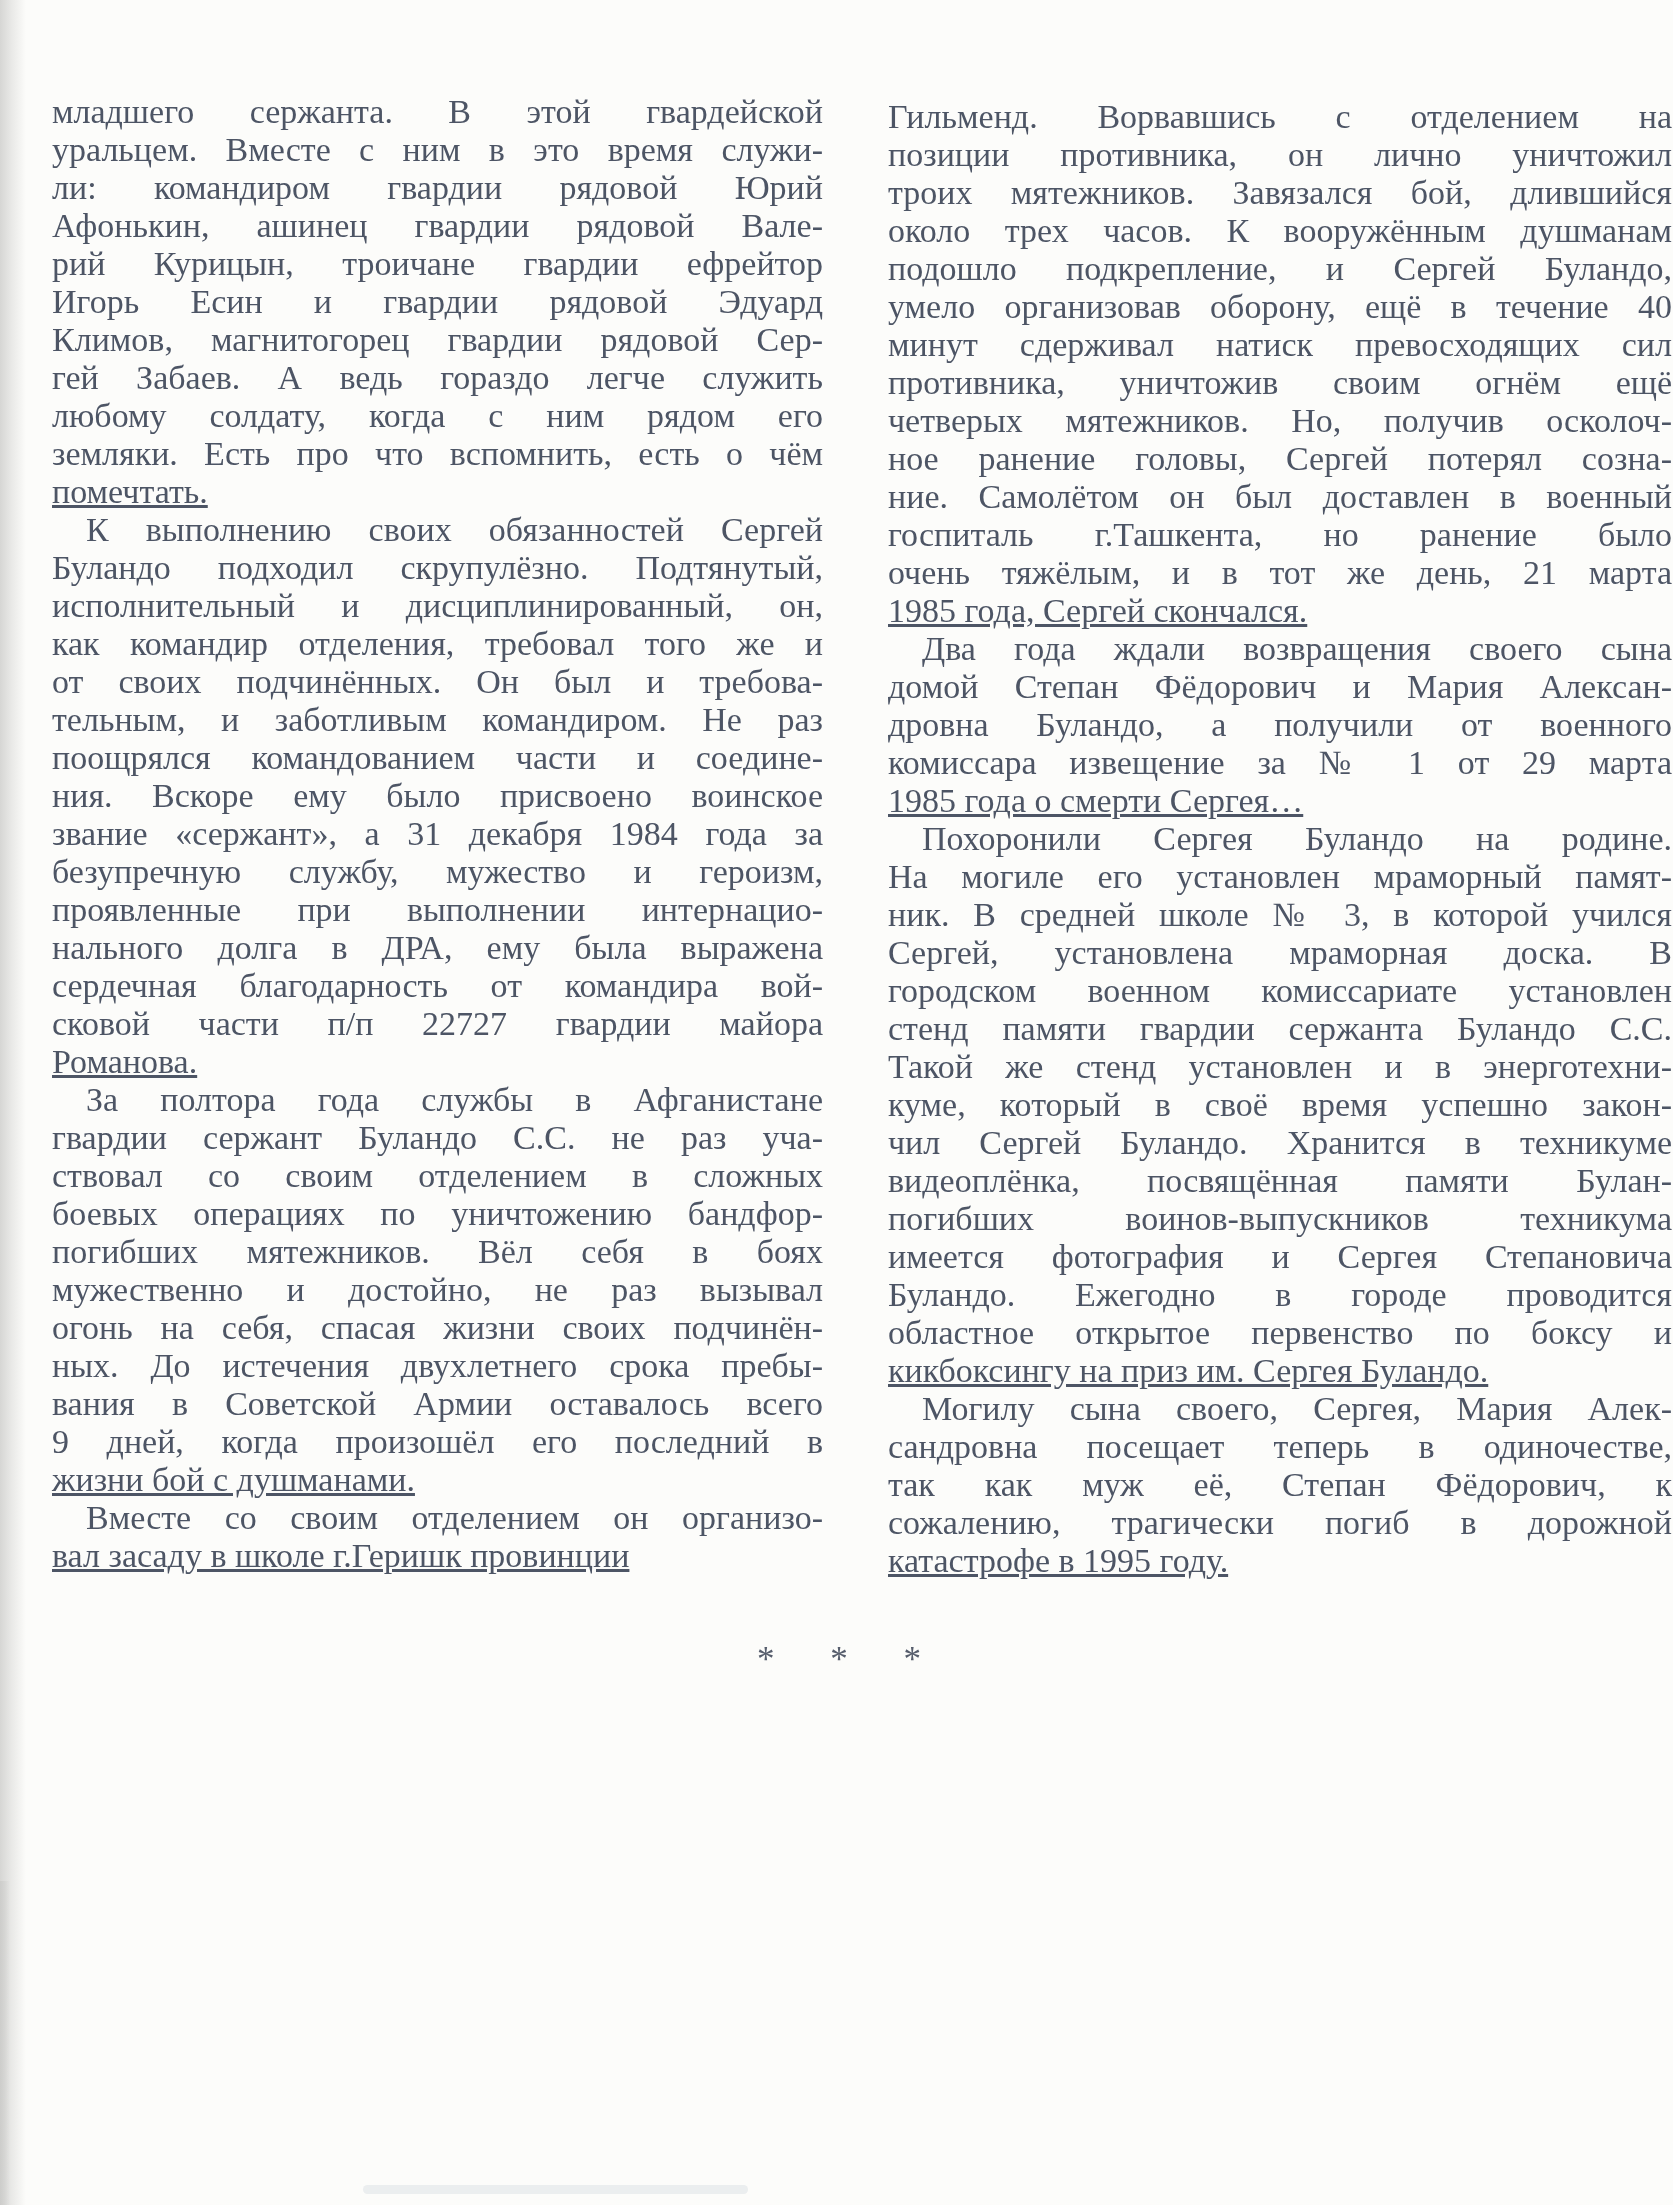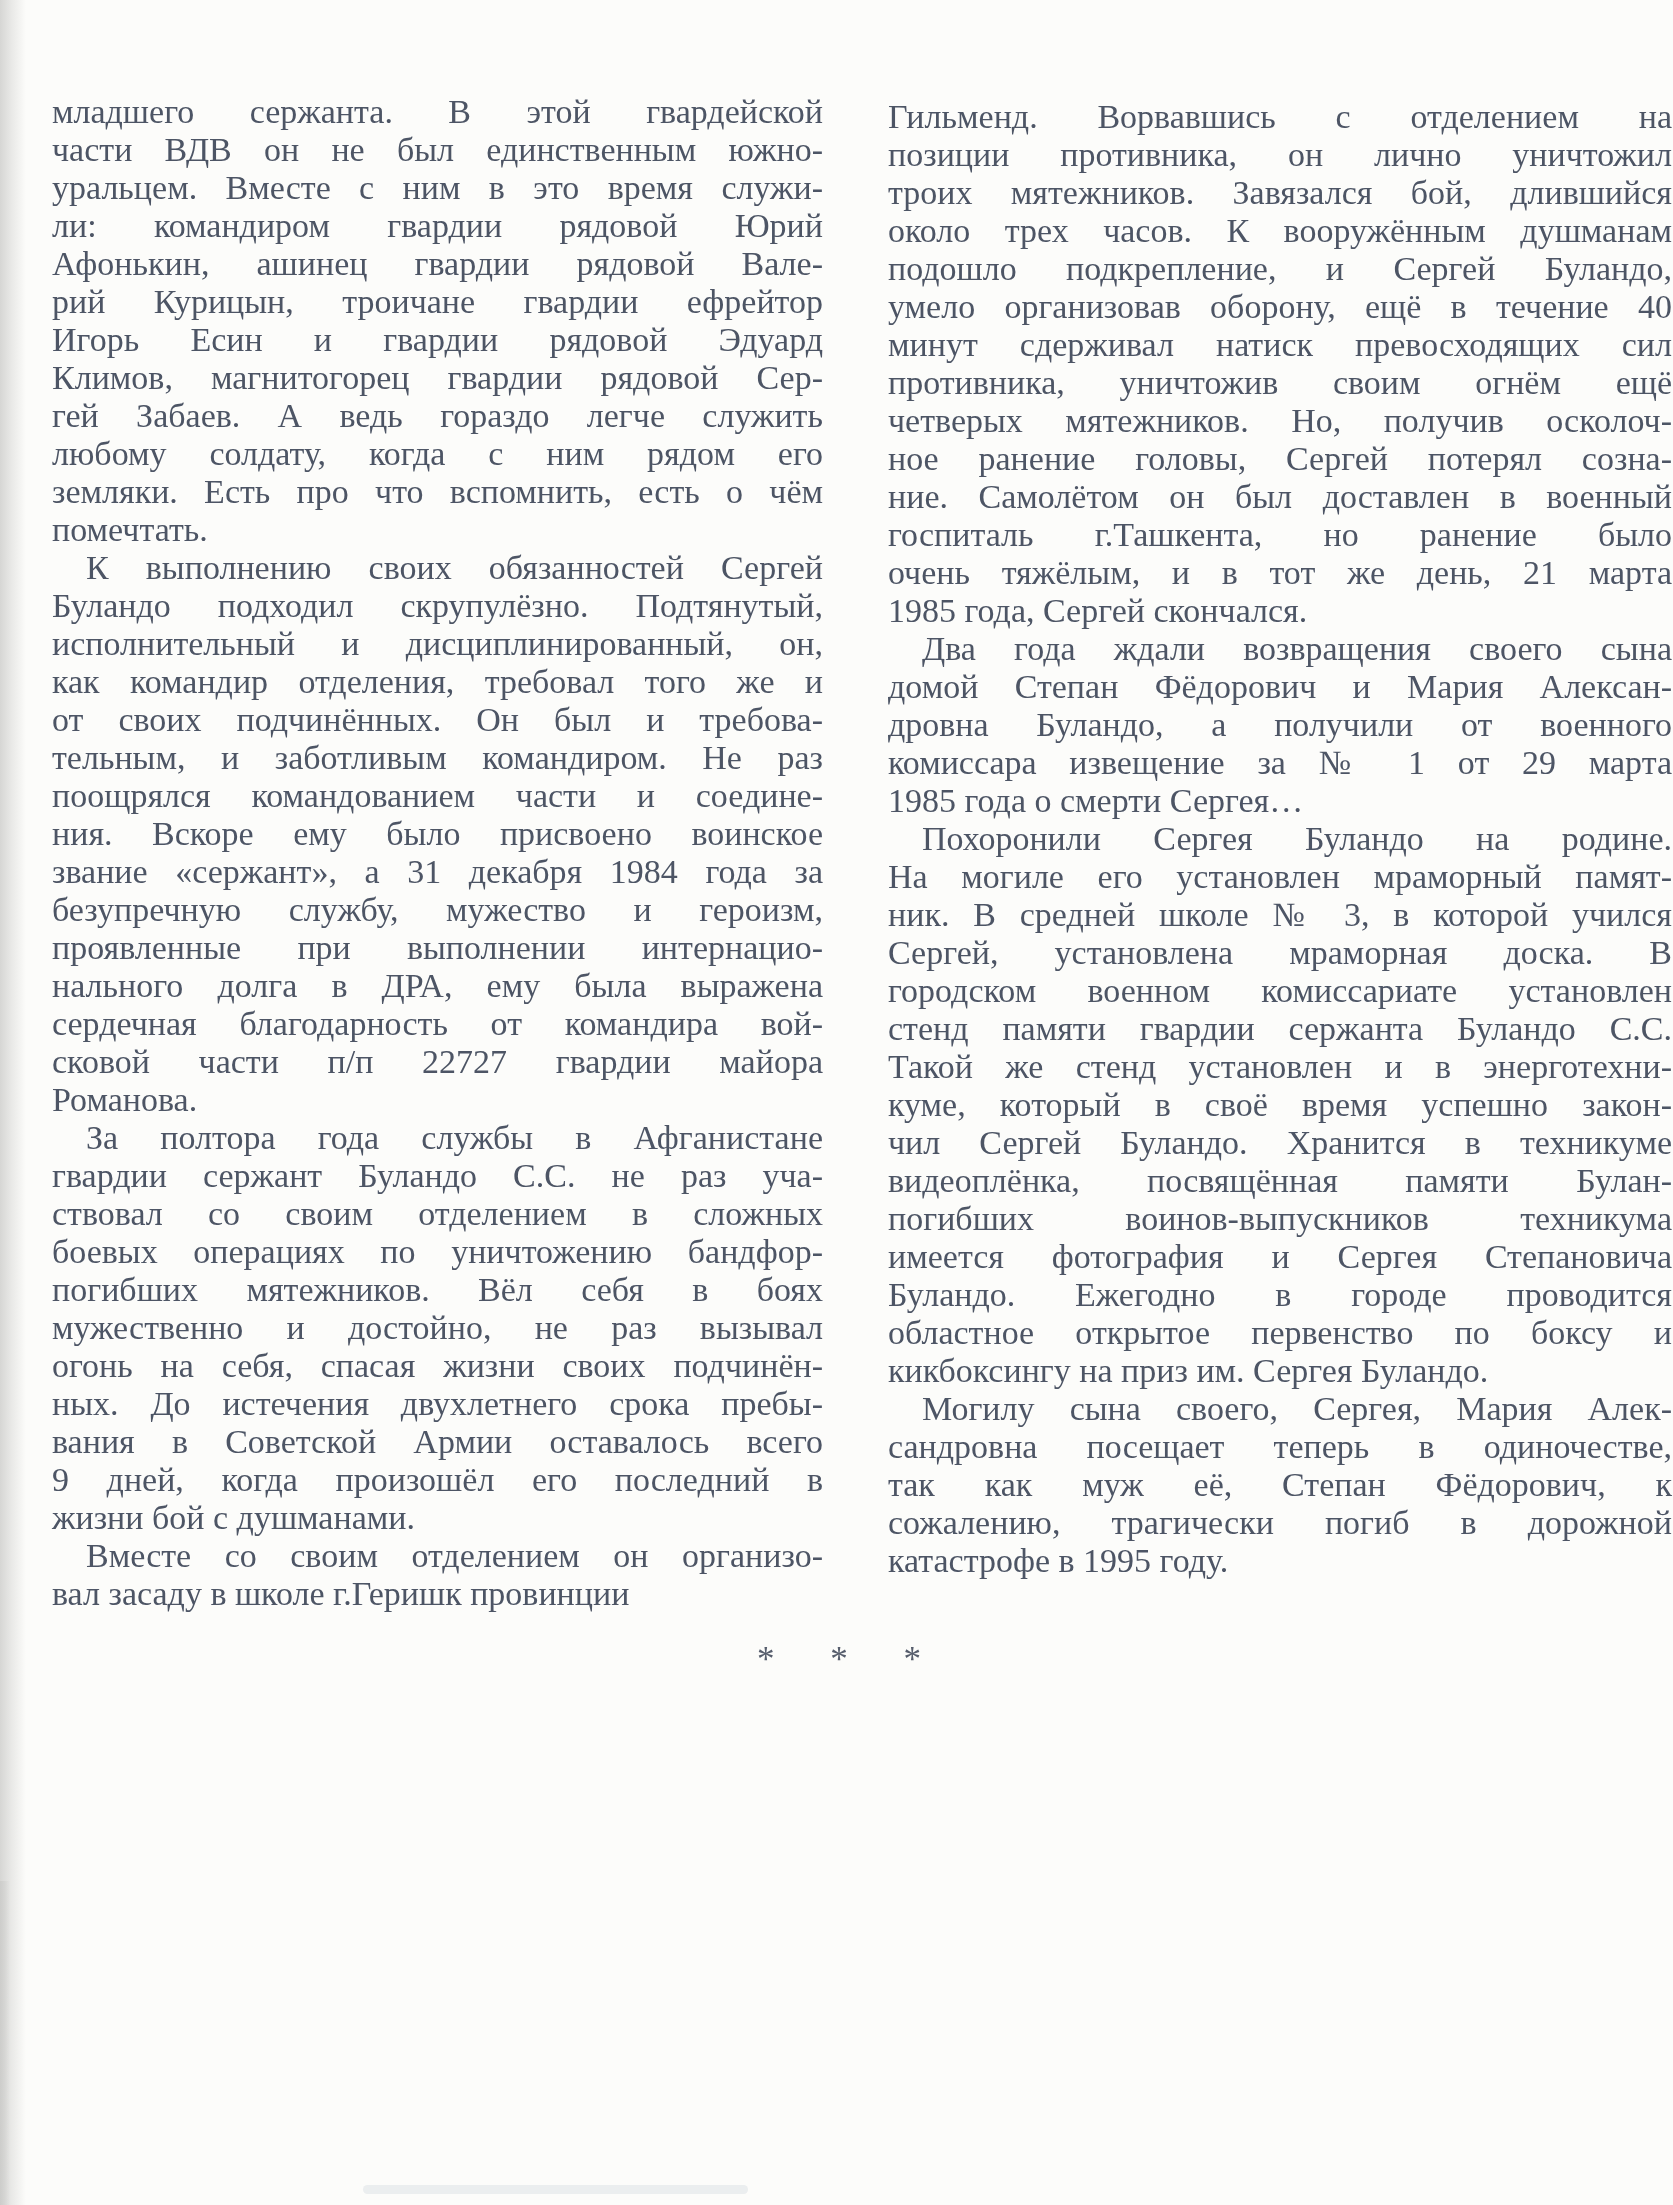"части ВДВ он не был" div.line { html: <div>части ВДВ он не был единственным южно-</div> -> none }
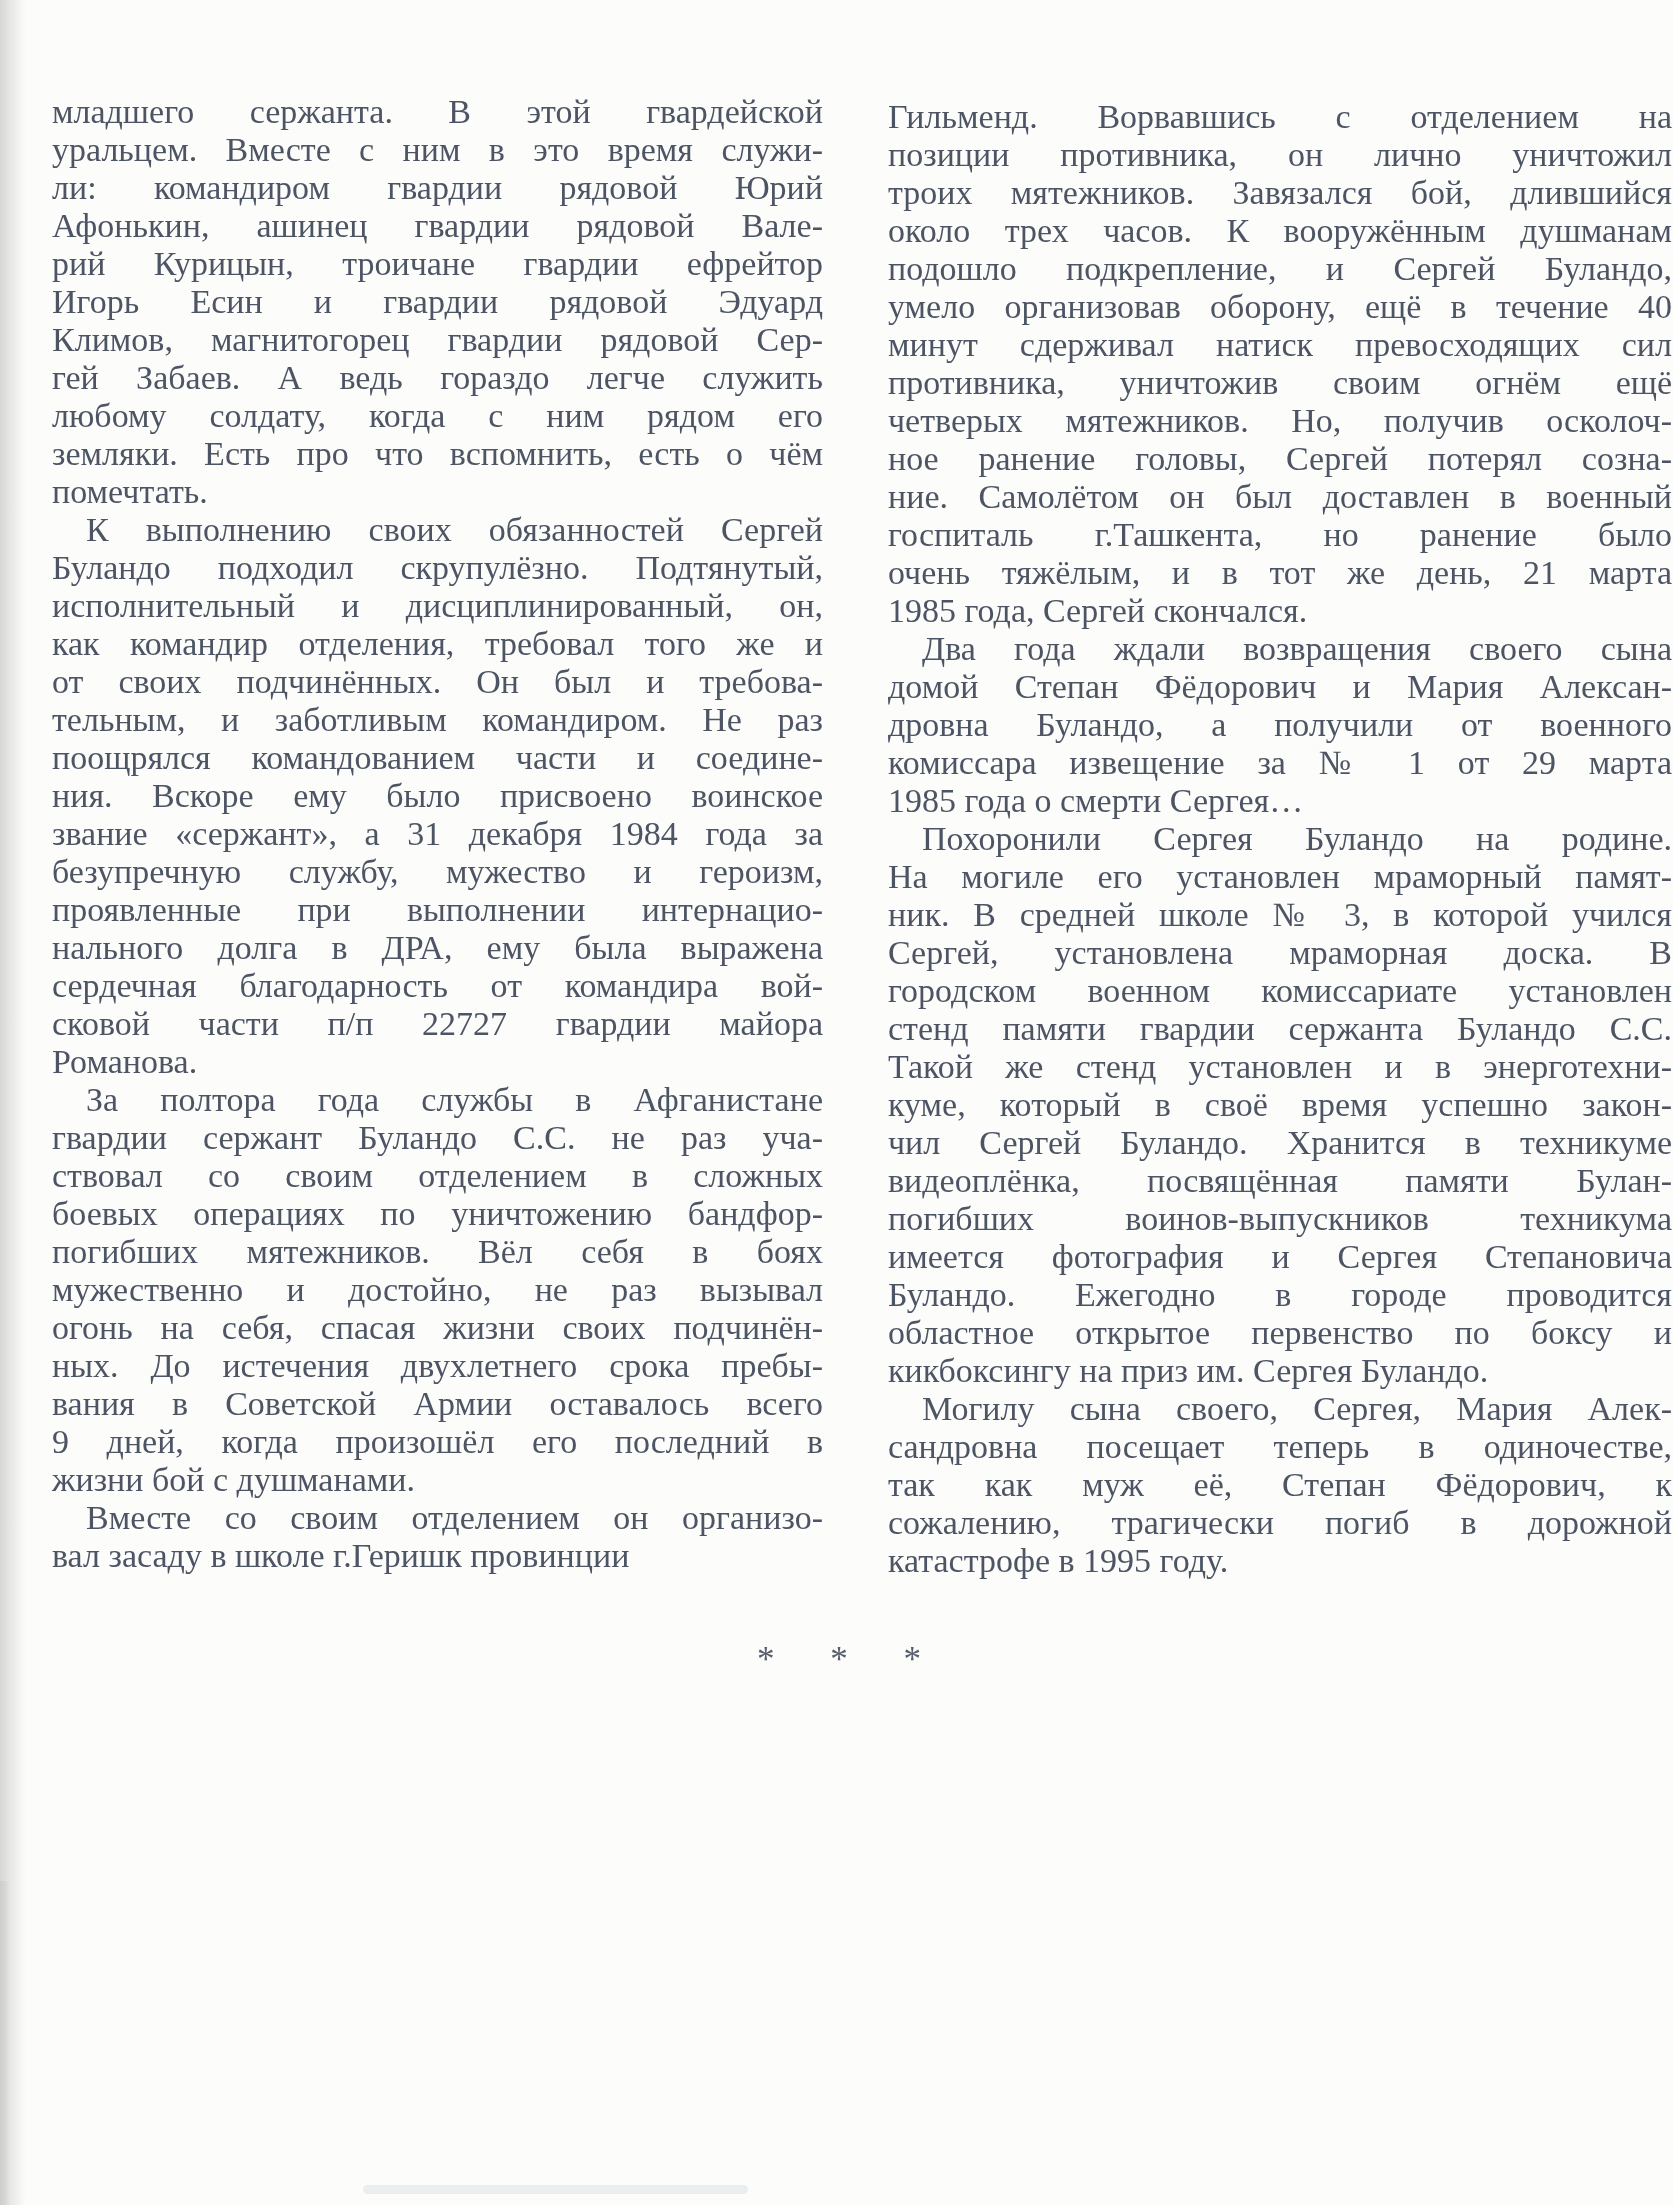"помечтать." .line.last { text-decoration: none -> underline }
